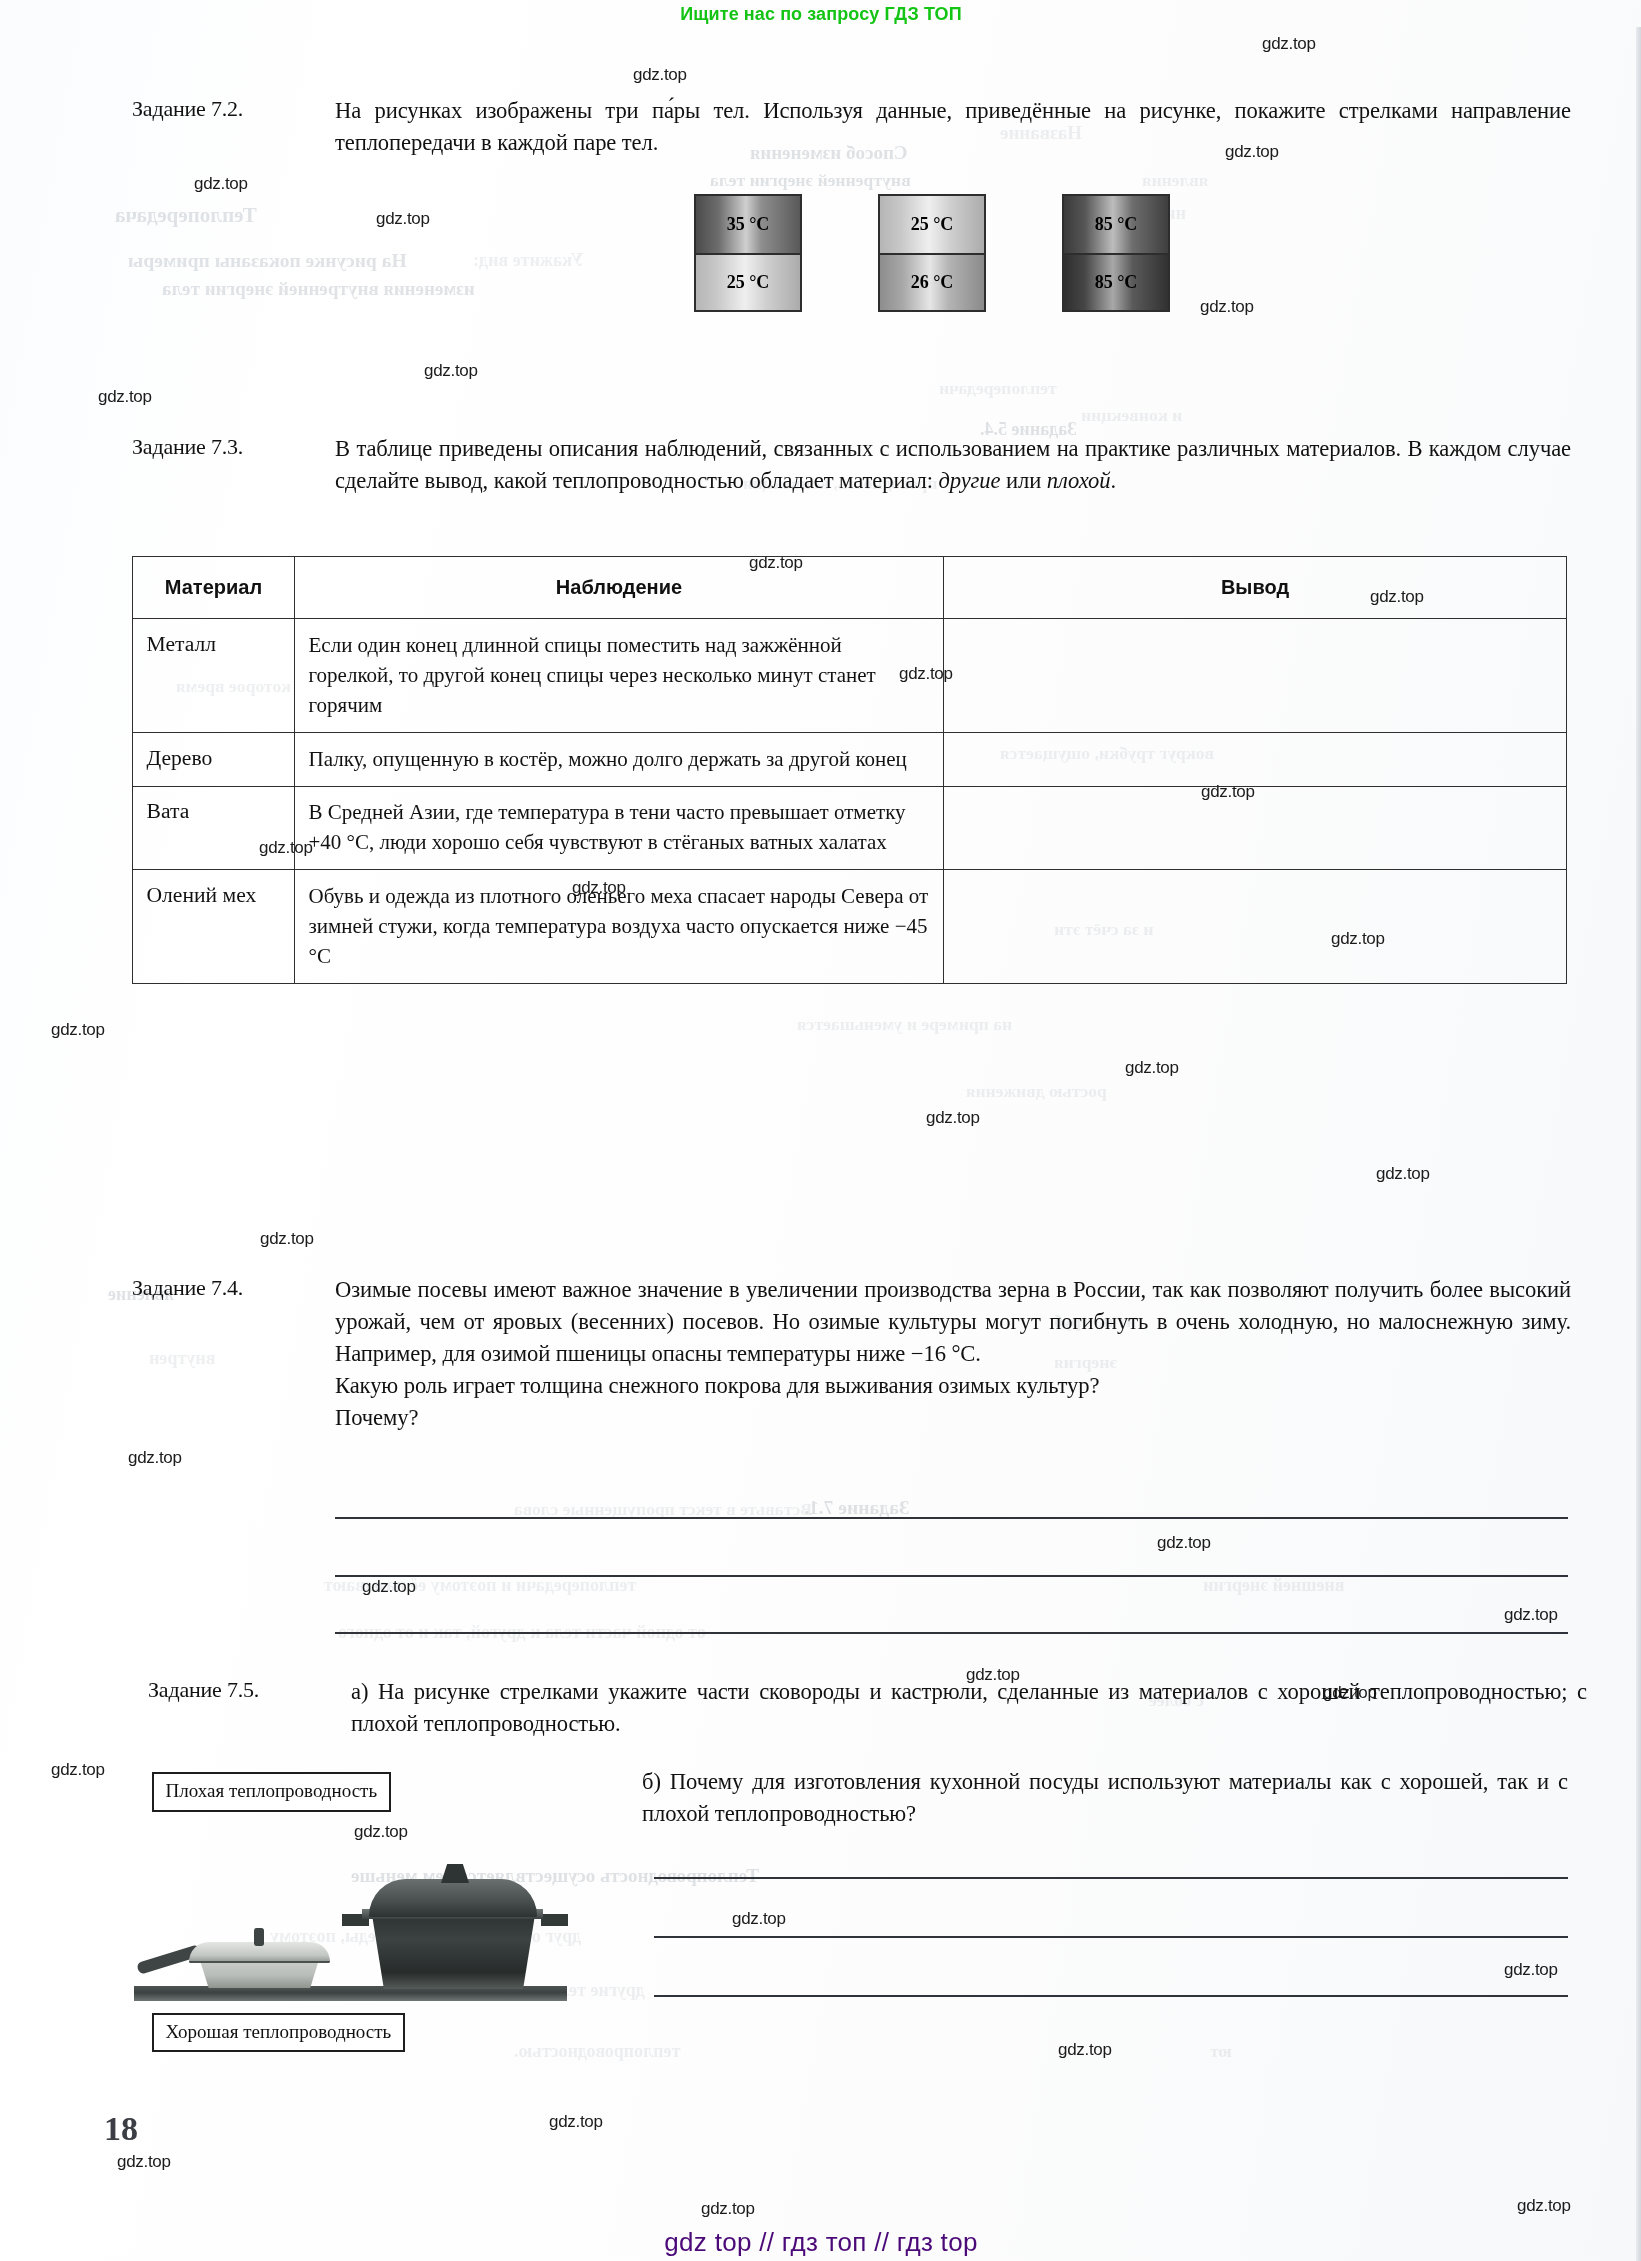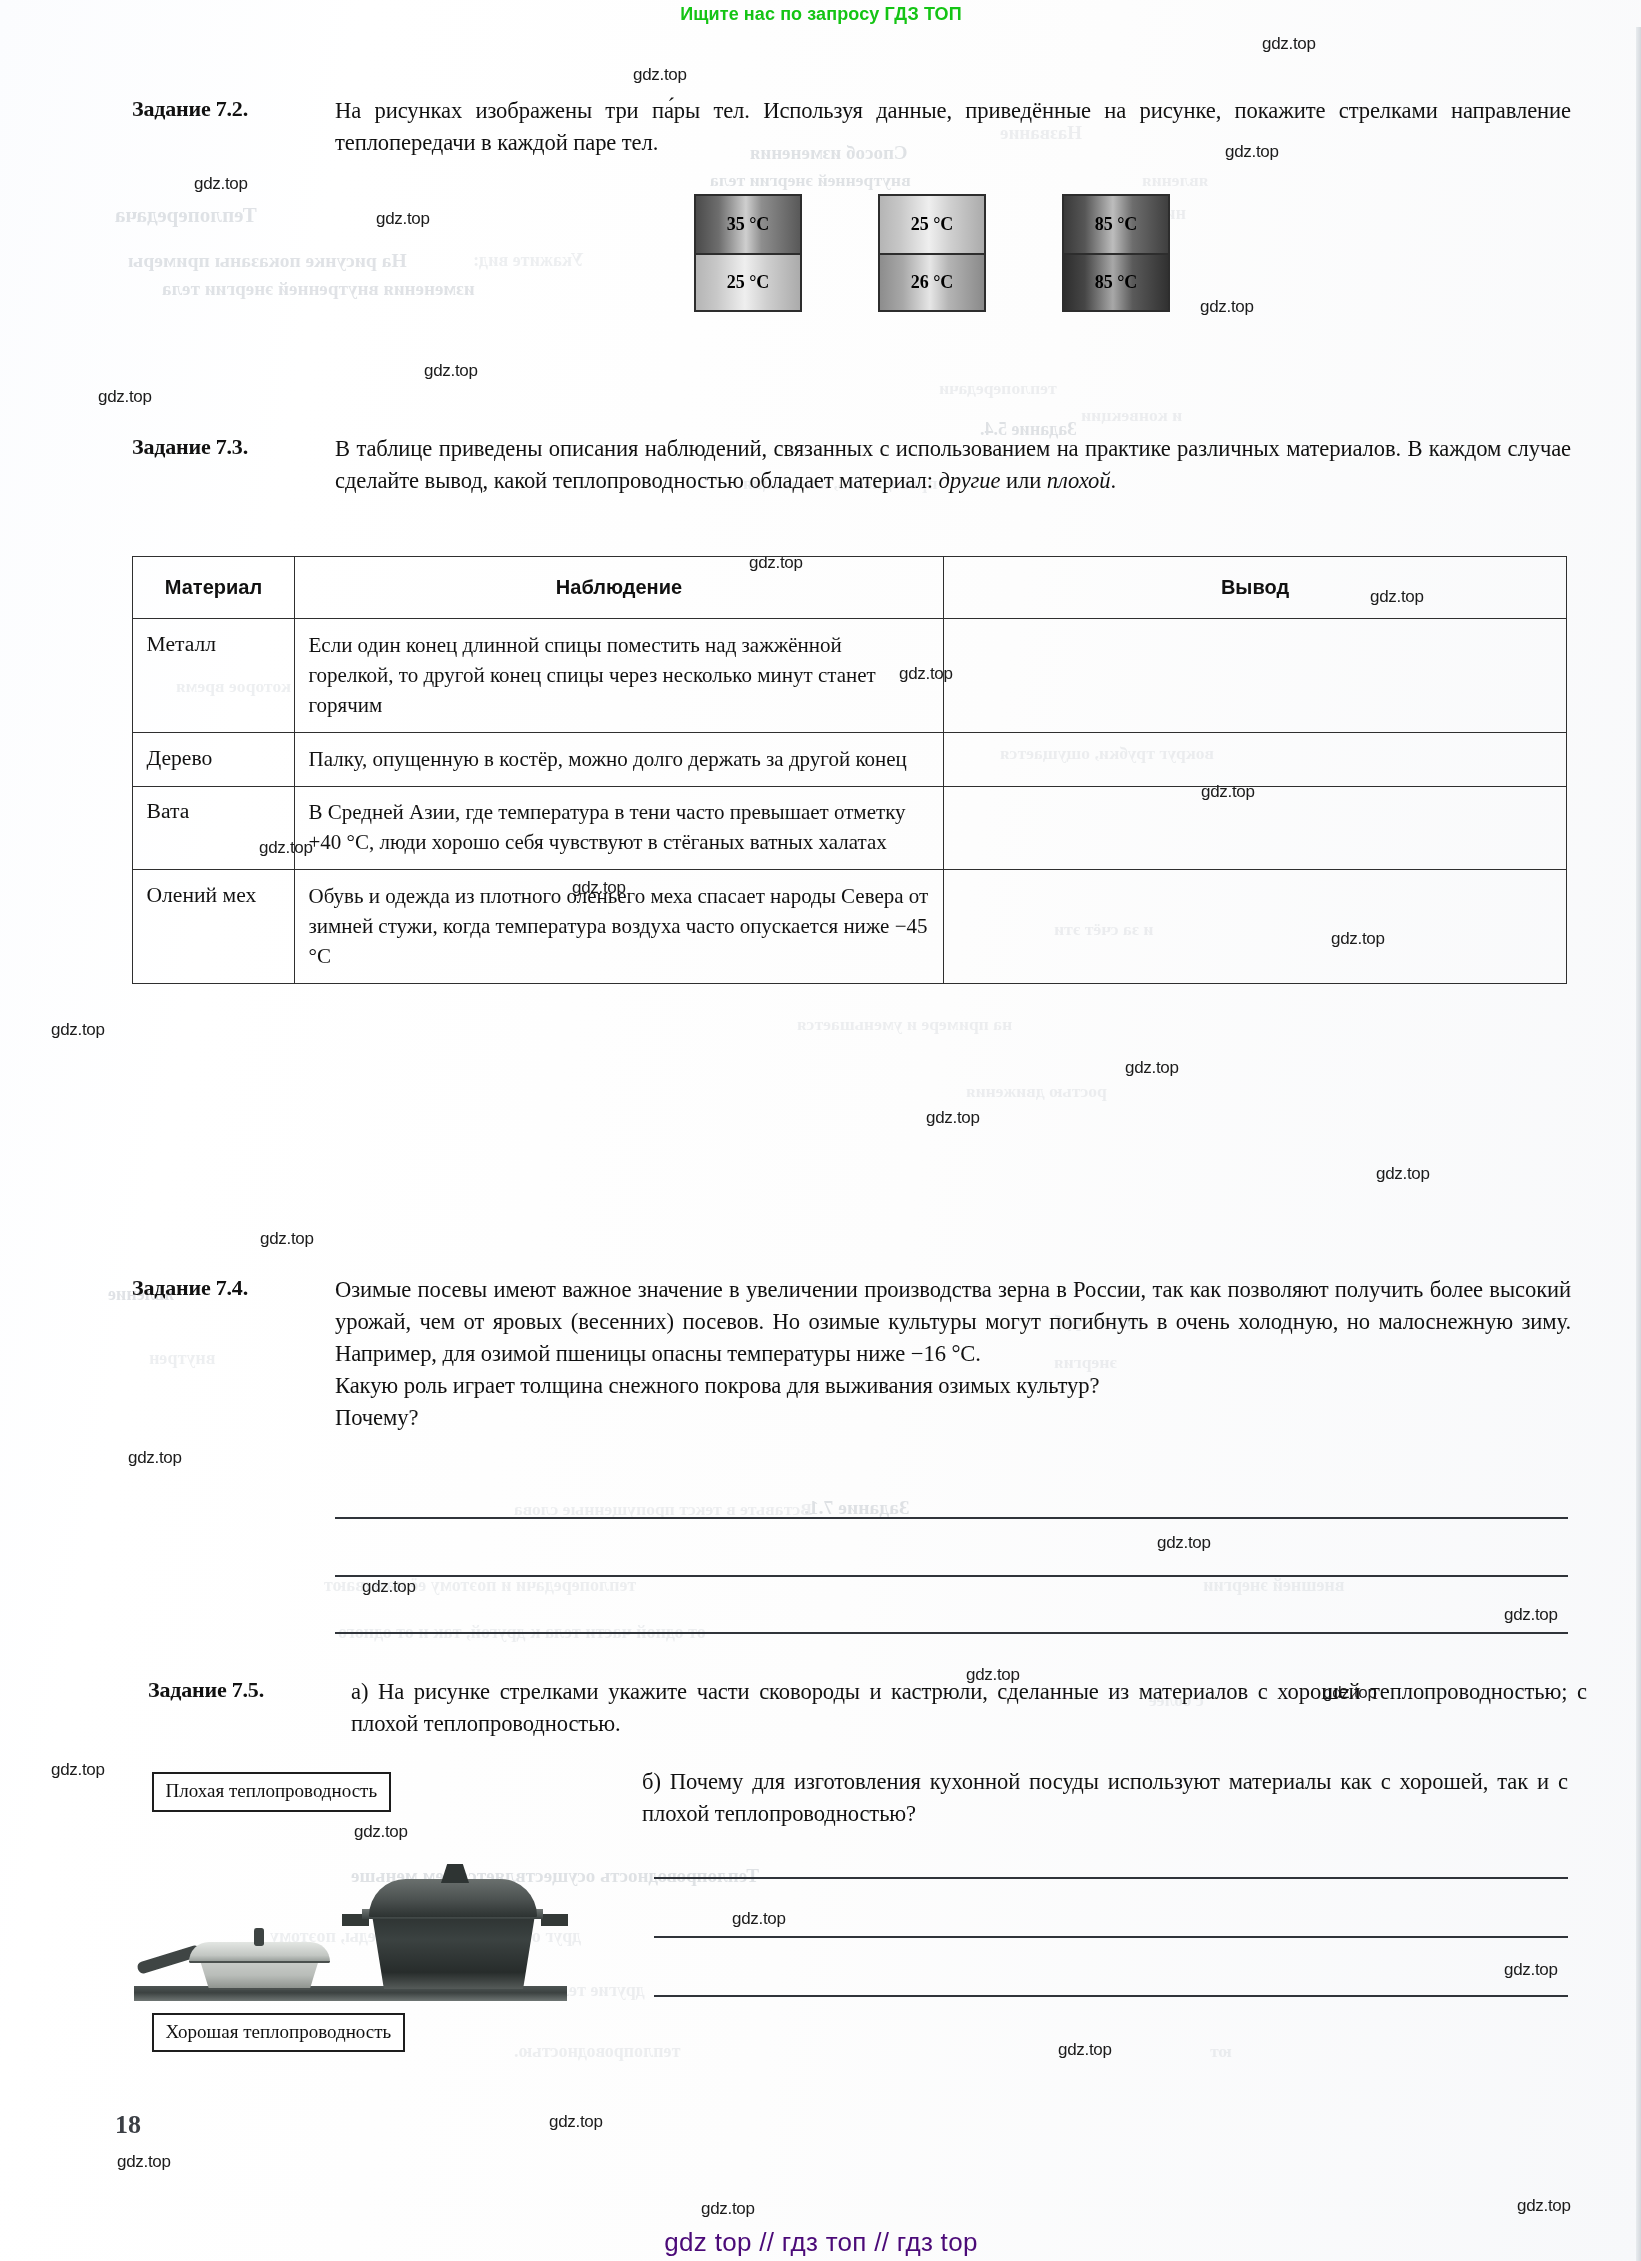"Задание 7.2." .task-label { font-weight: 700 -> 400 }
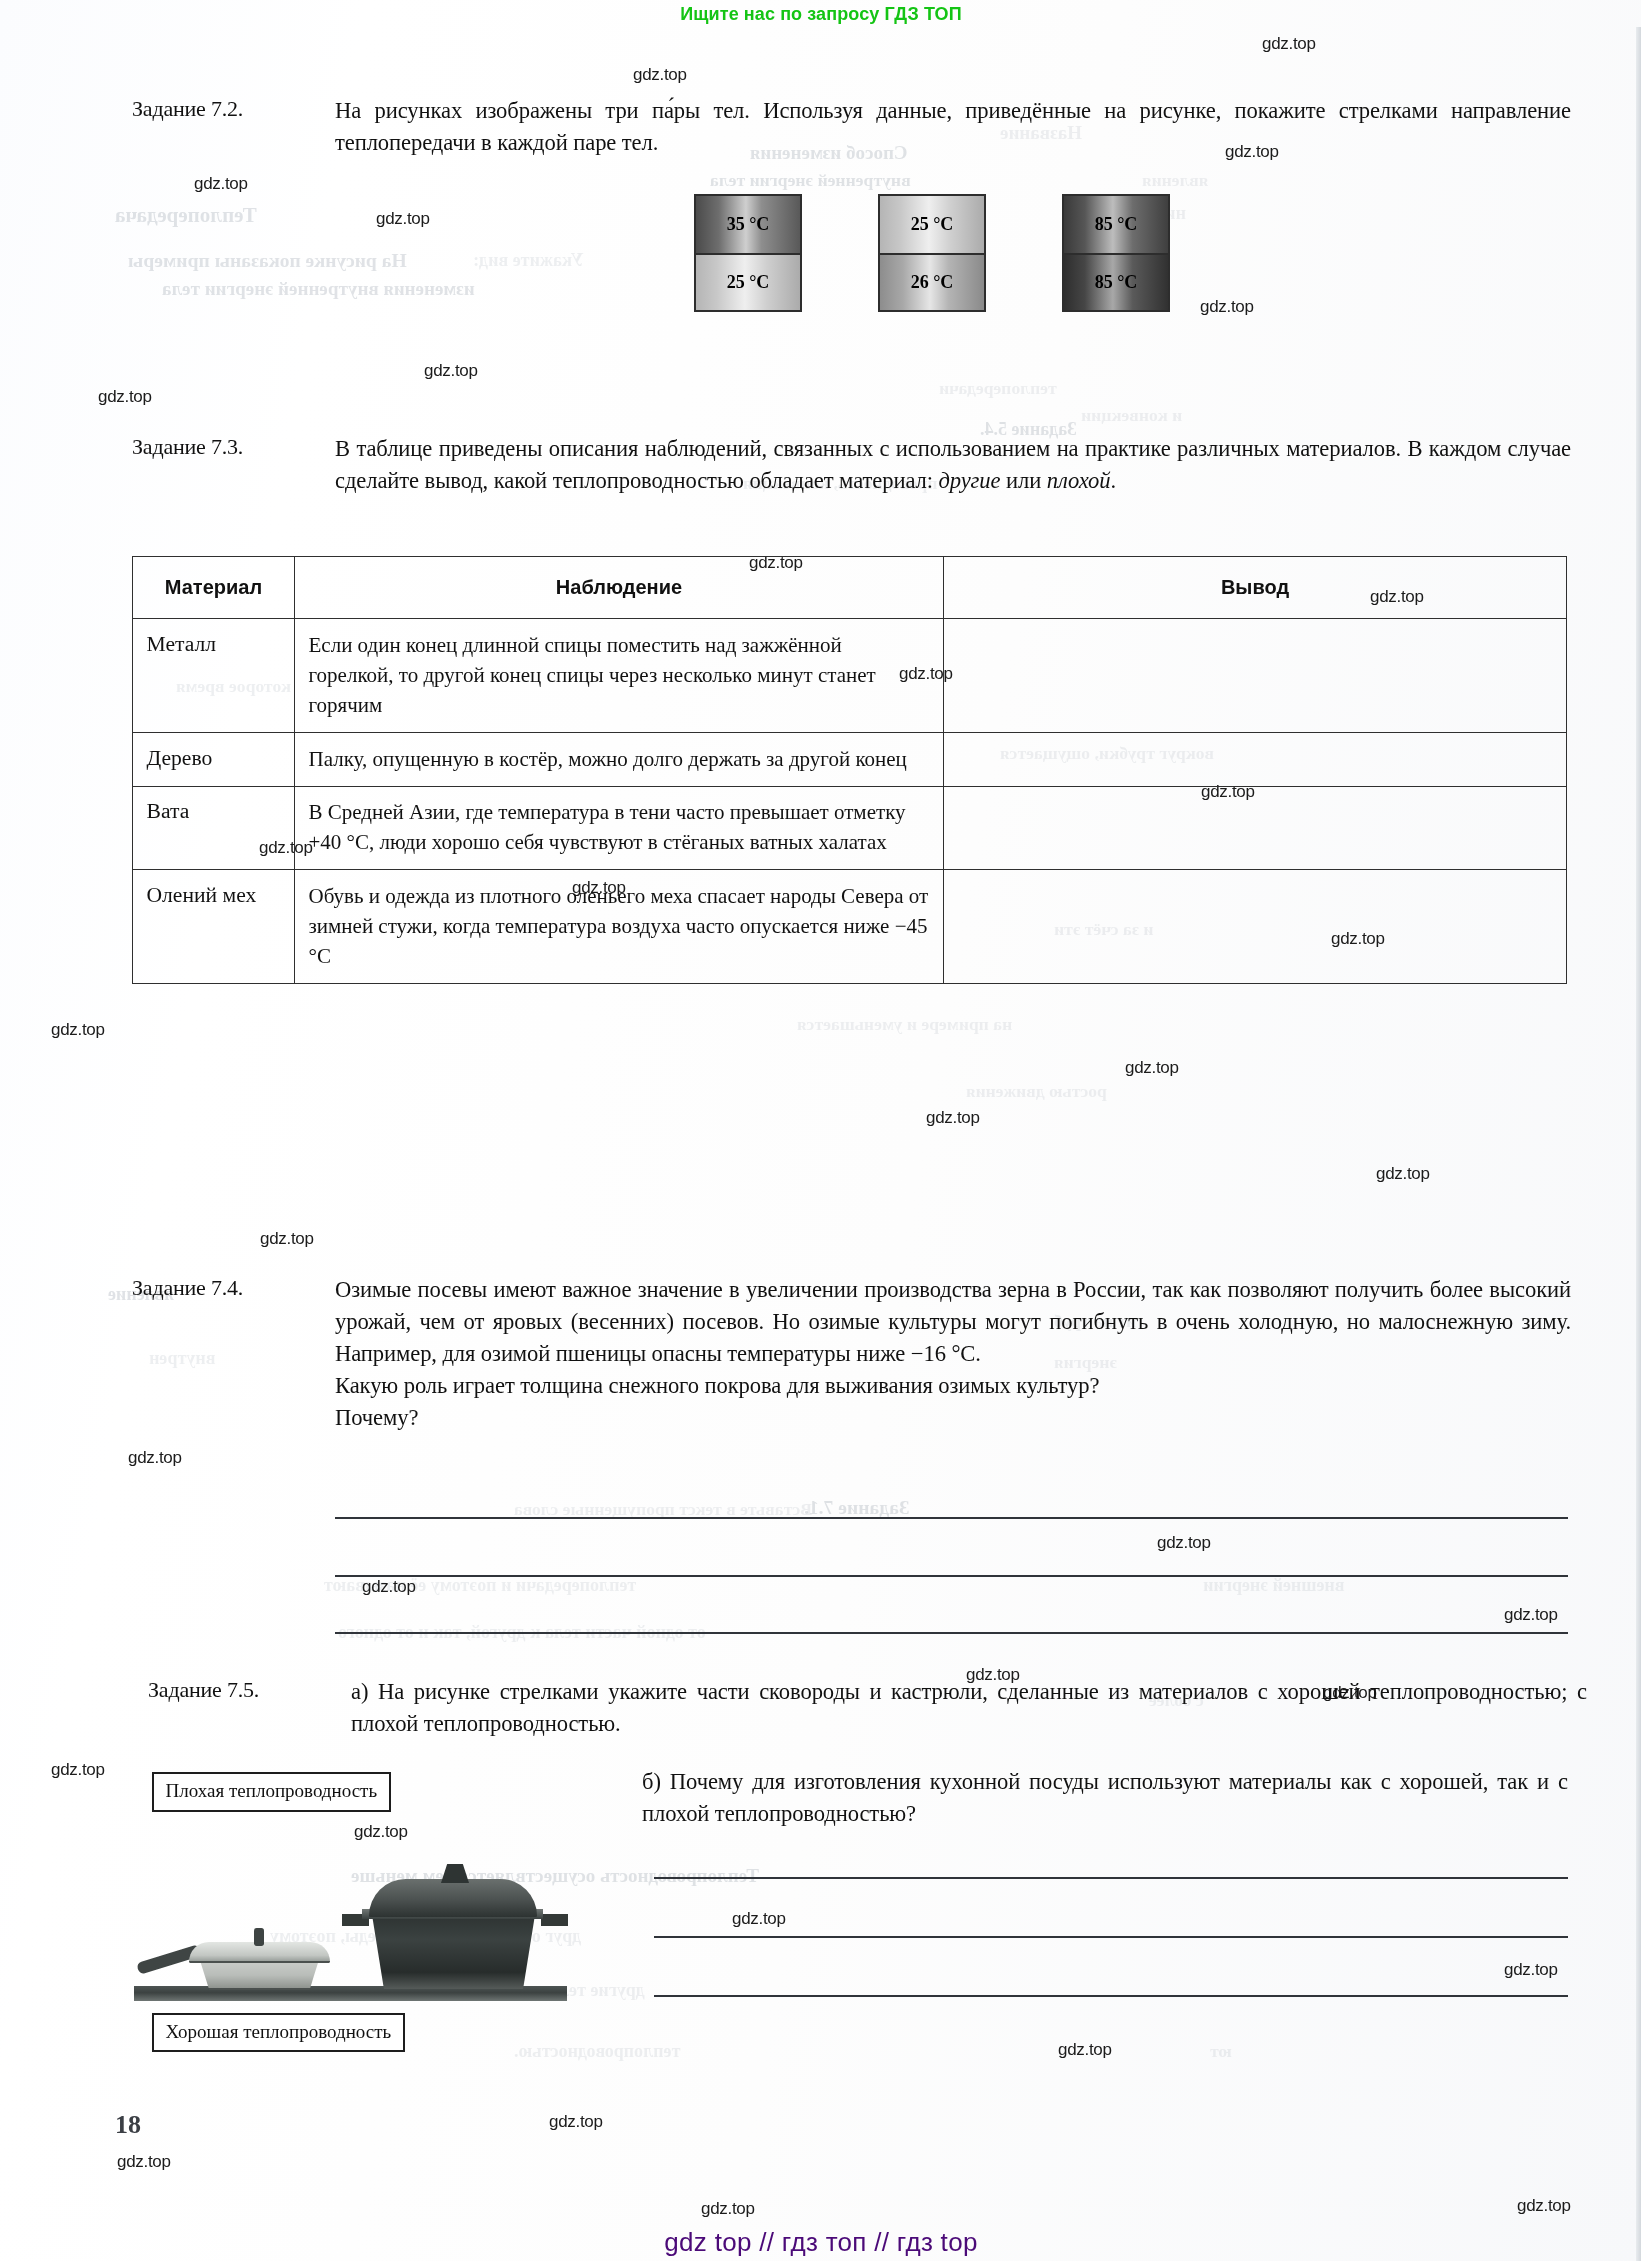"18" #page-number { font-size: 26px -> 34px; left: 115px -> 104px }
